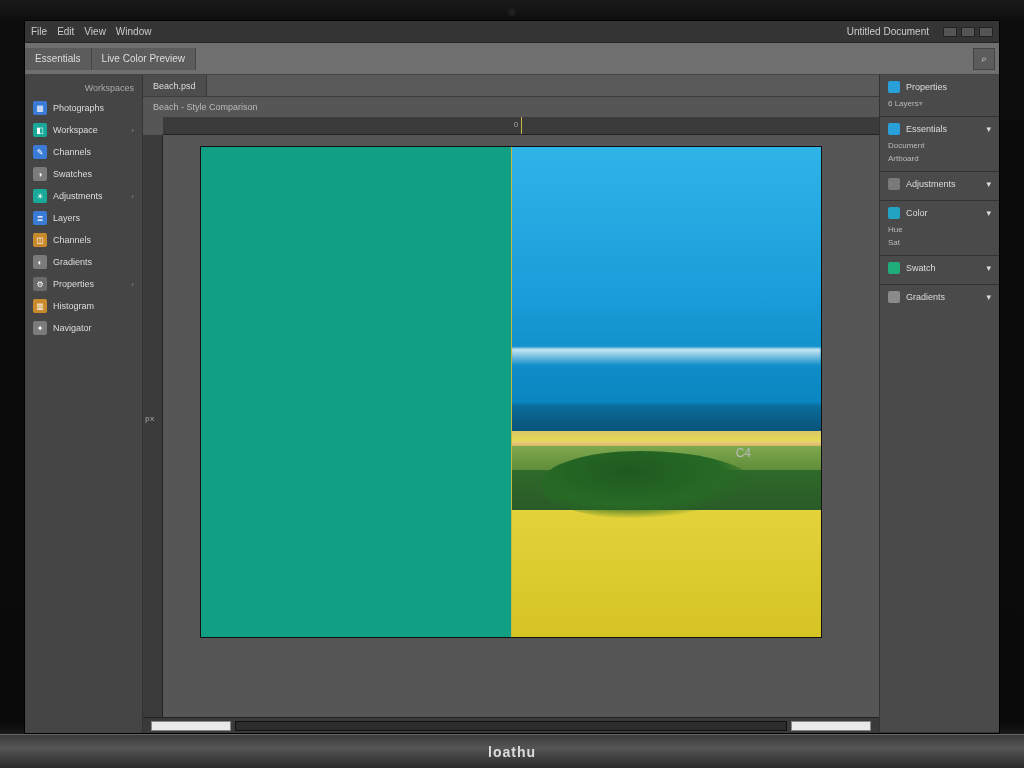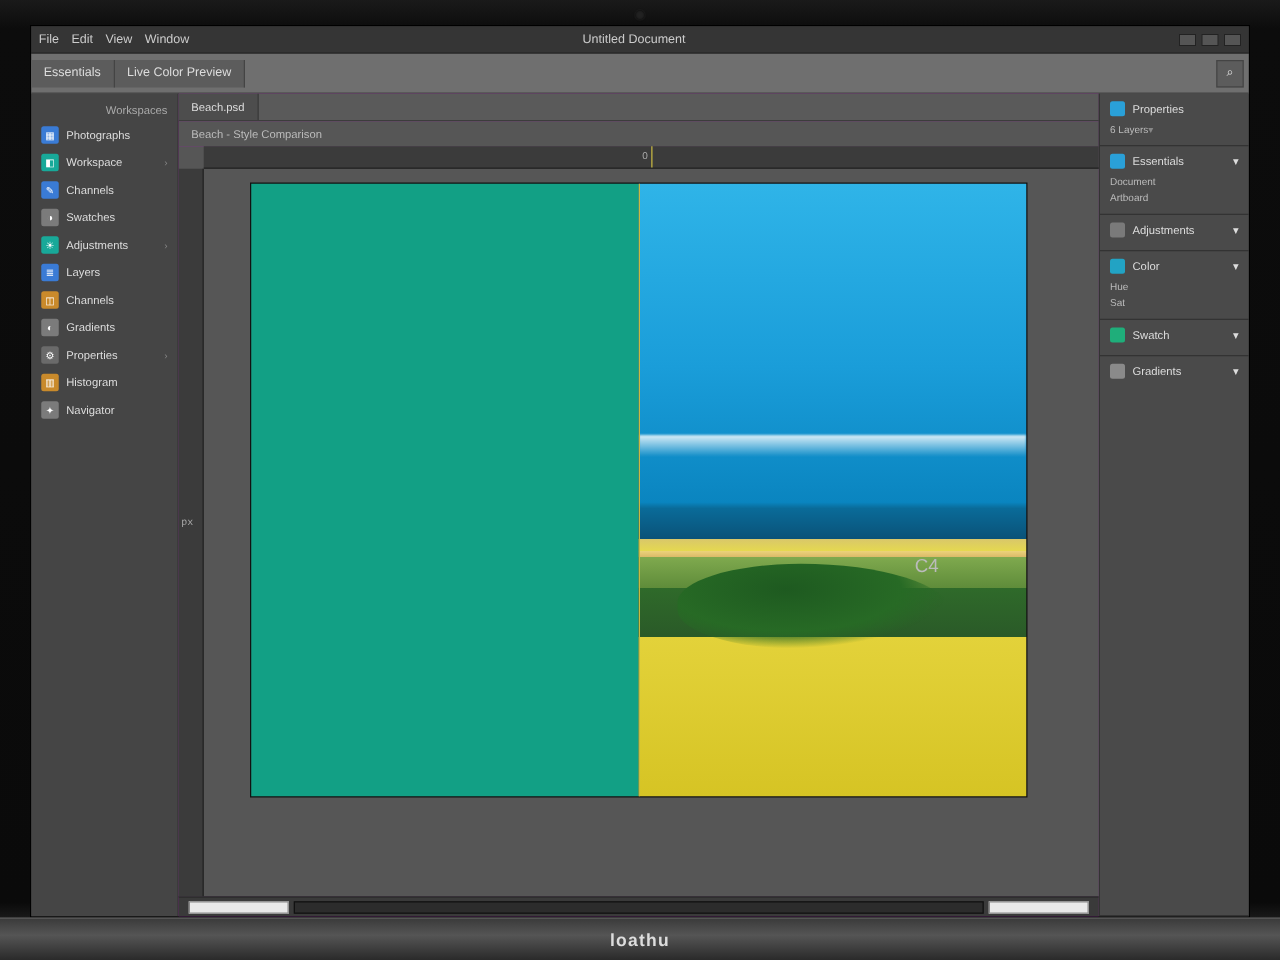"Untitled Document" .menubar .title { text-align: center -> right }
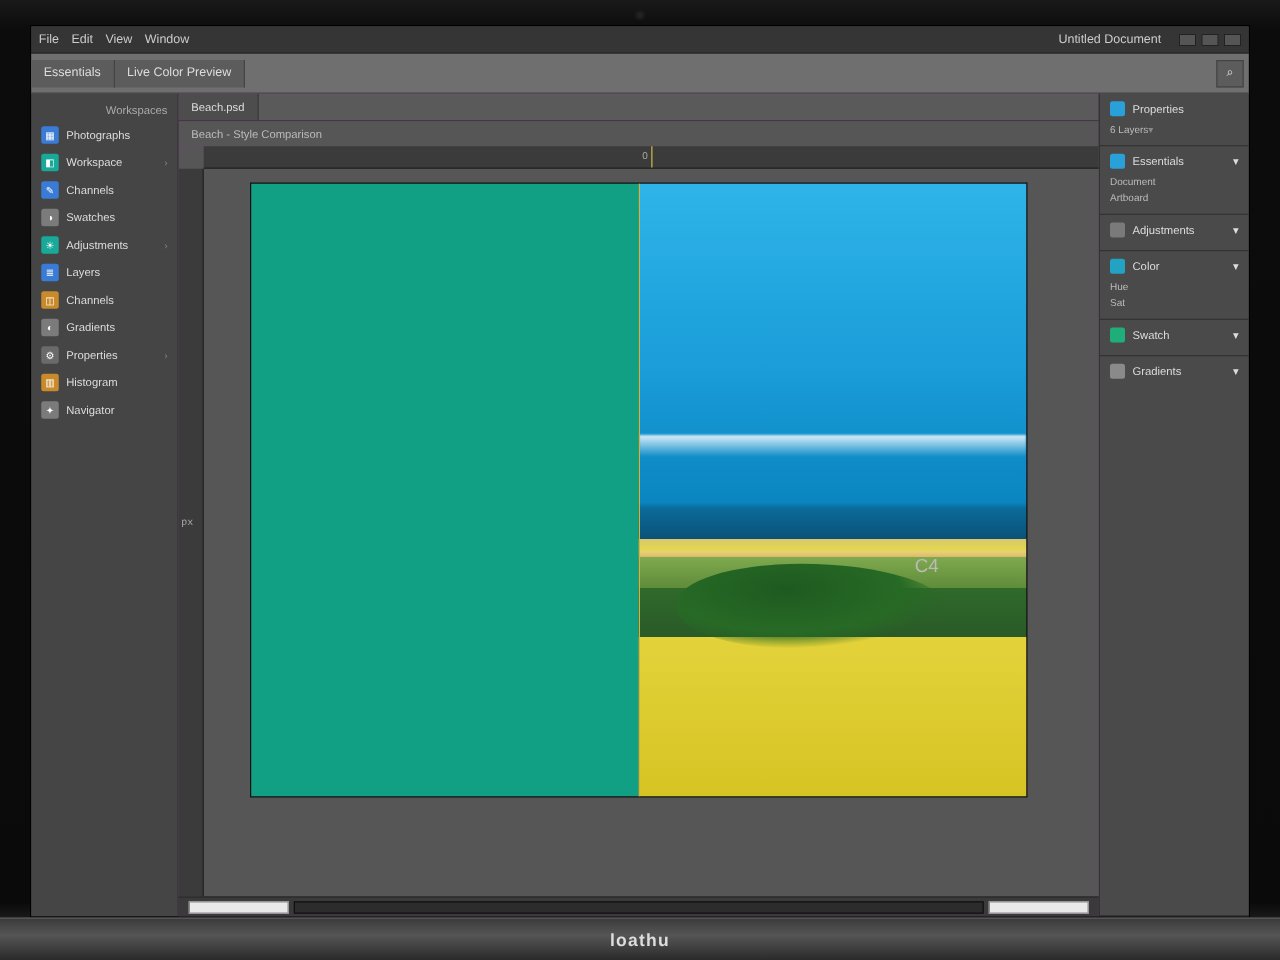"Beach.psd" .workspace { background: #a21caf -> #a16207 }
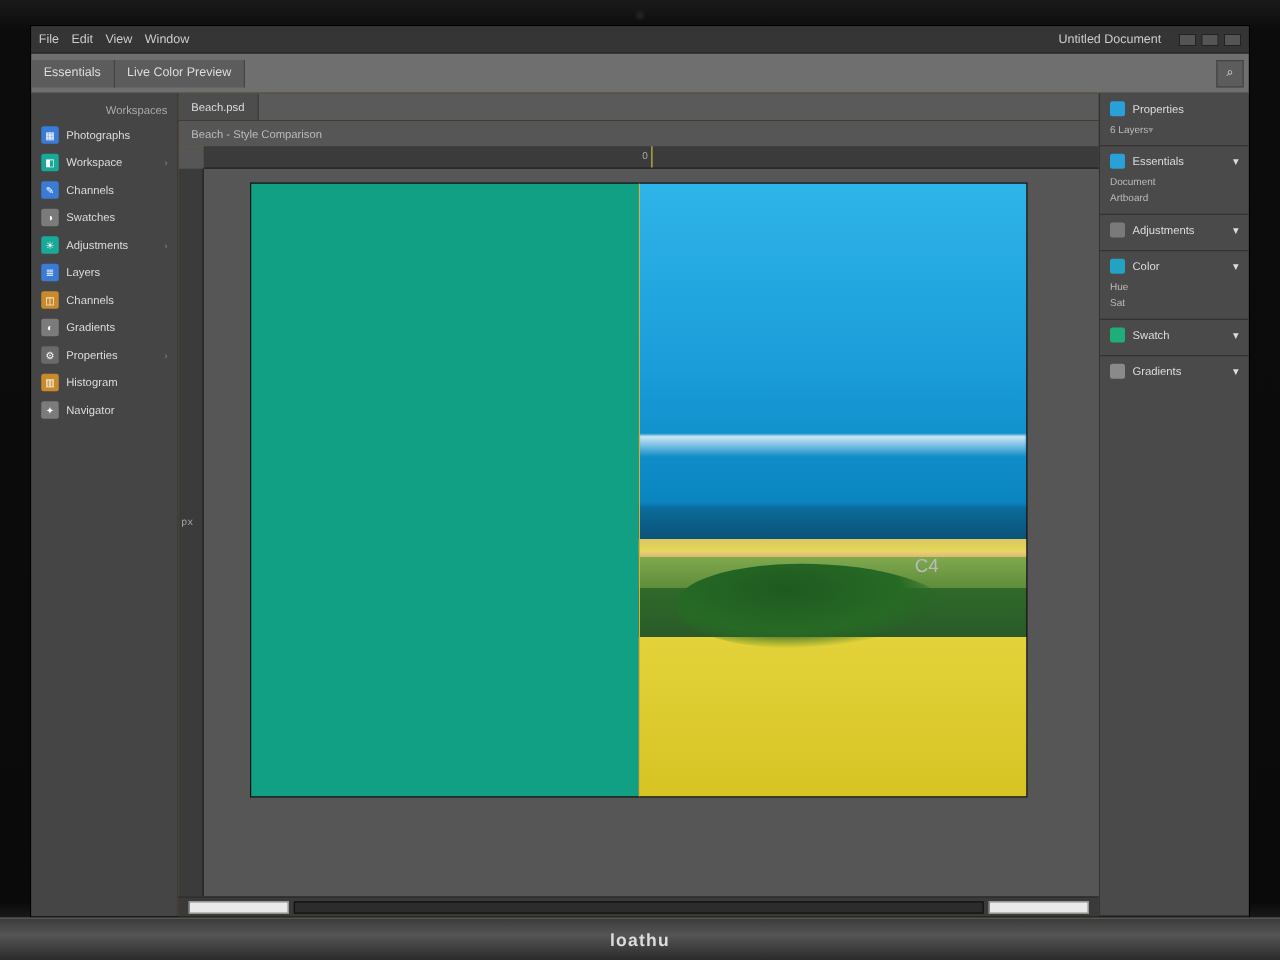"C4" .label-right-mid { font-size: 15px -> 12px }
